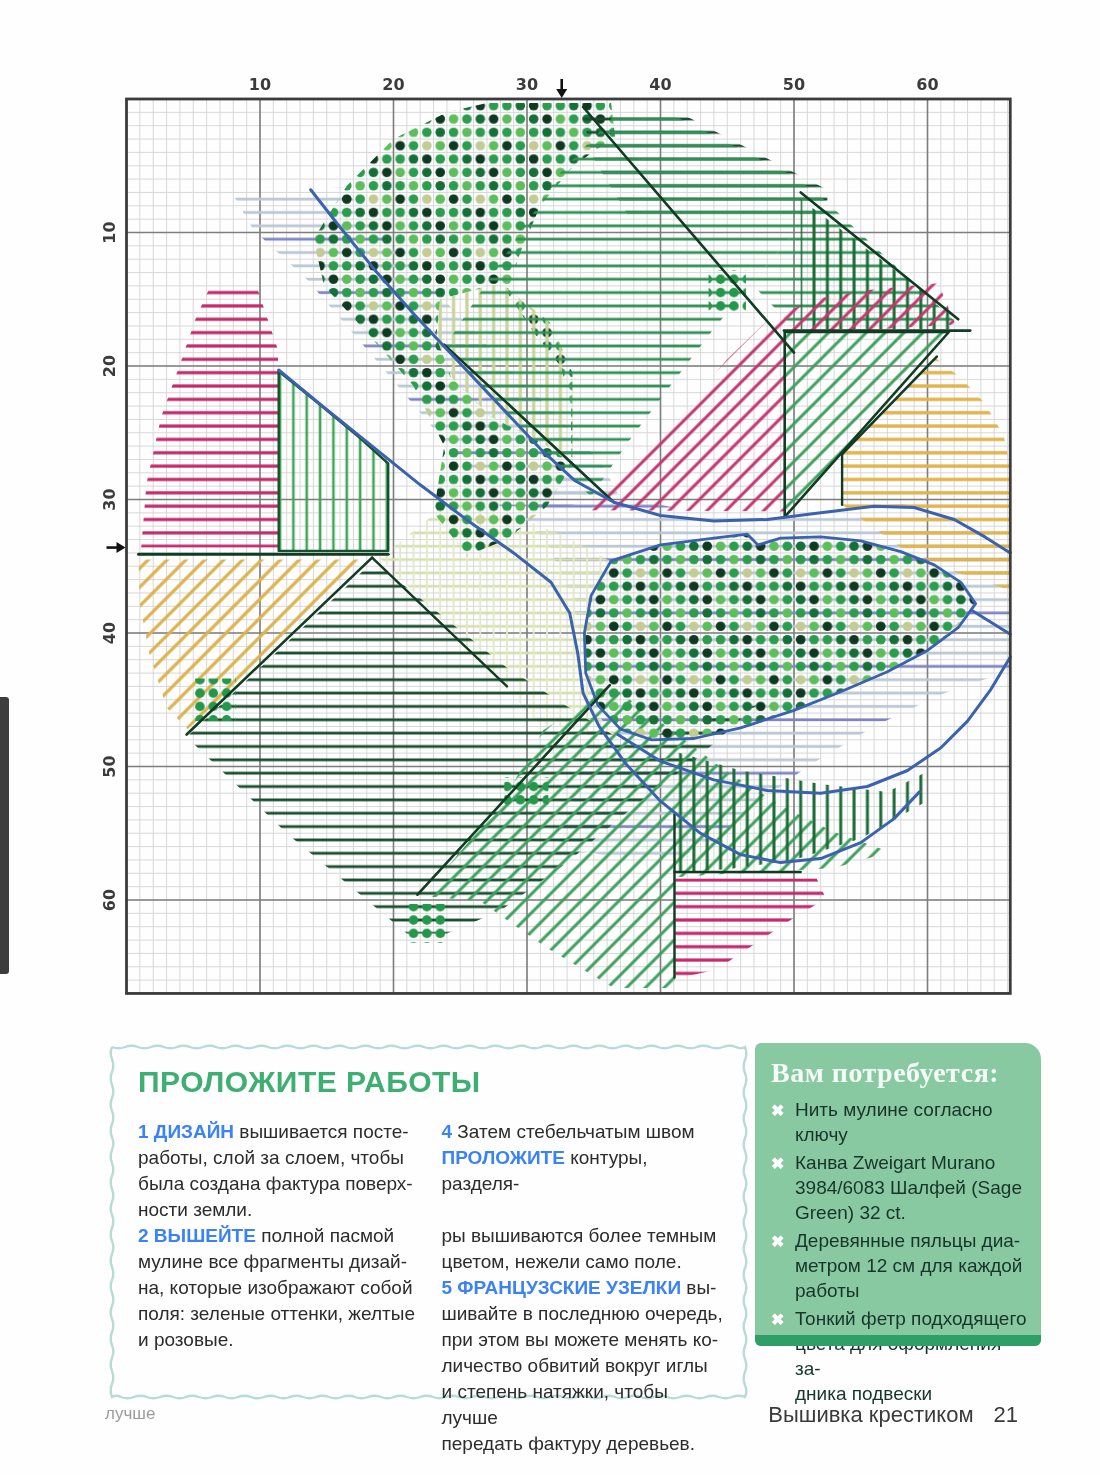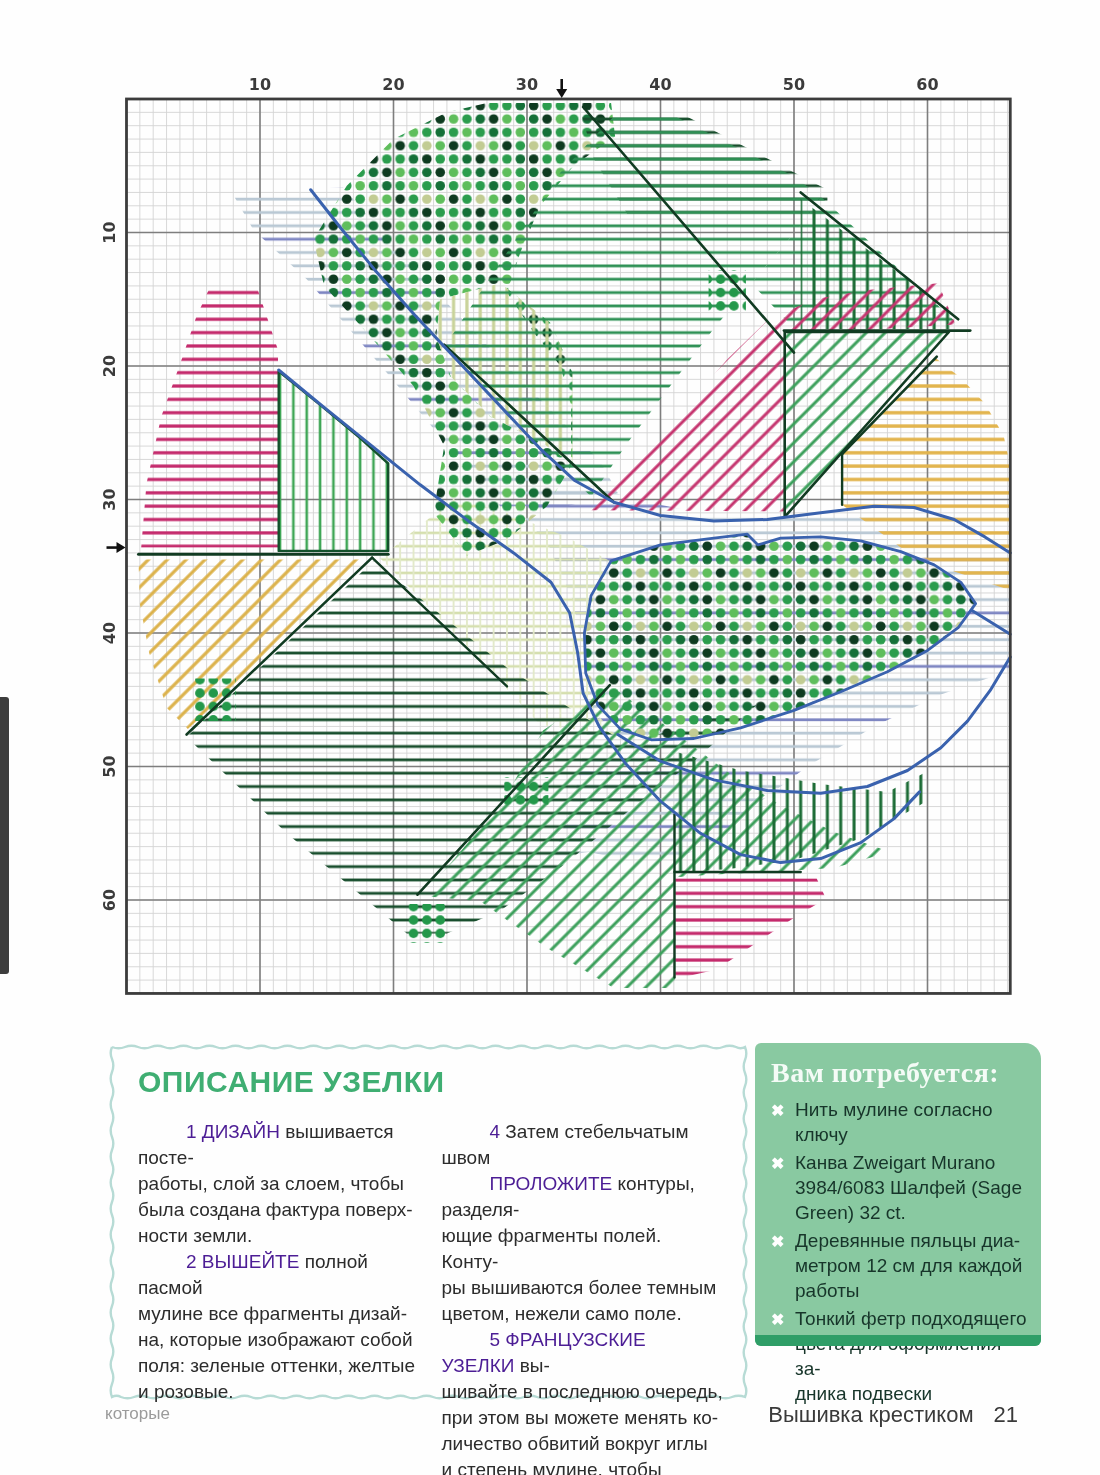"ОПИСАНИЕ УЗЕЛКИ" h2 { text: ОПИСАНИЕ УЗЕЛКИ -> ПРОЛОЖИТЕ РАБОТЫ }
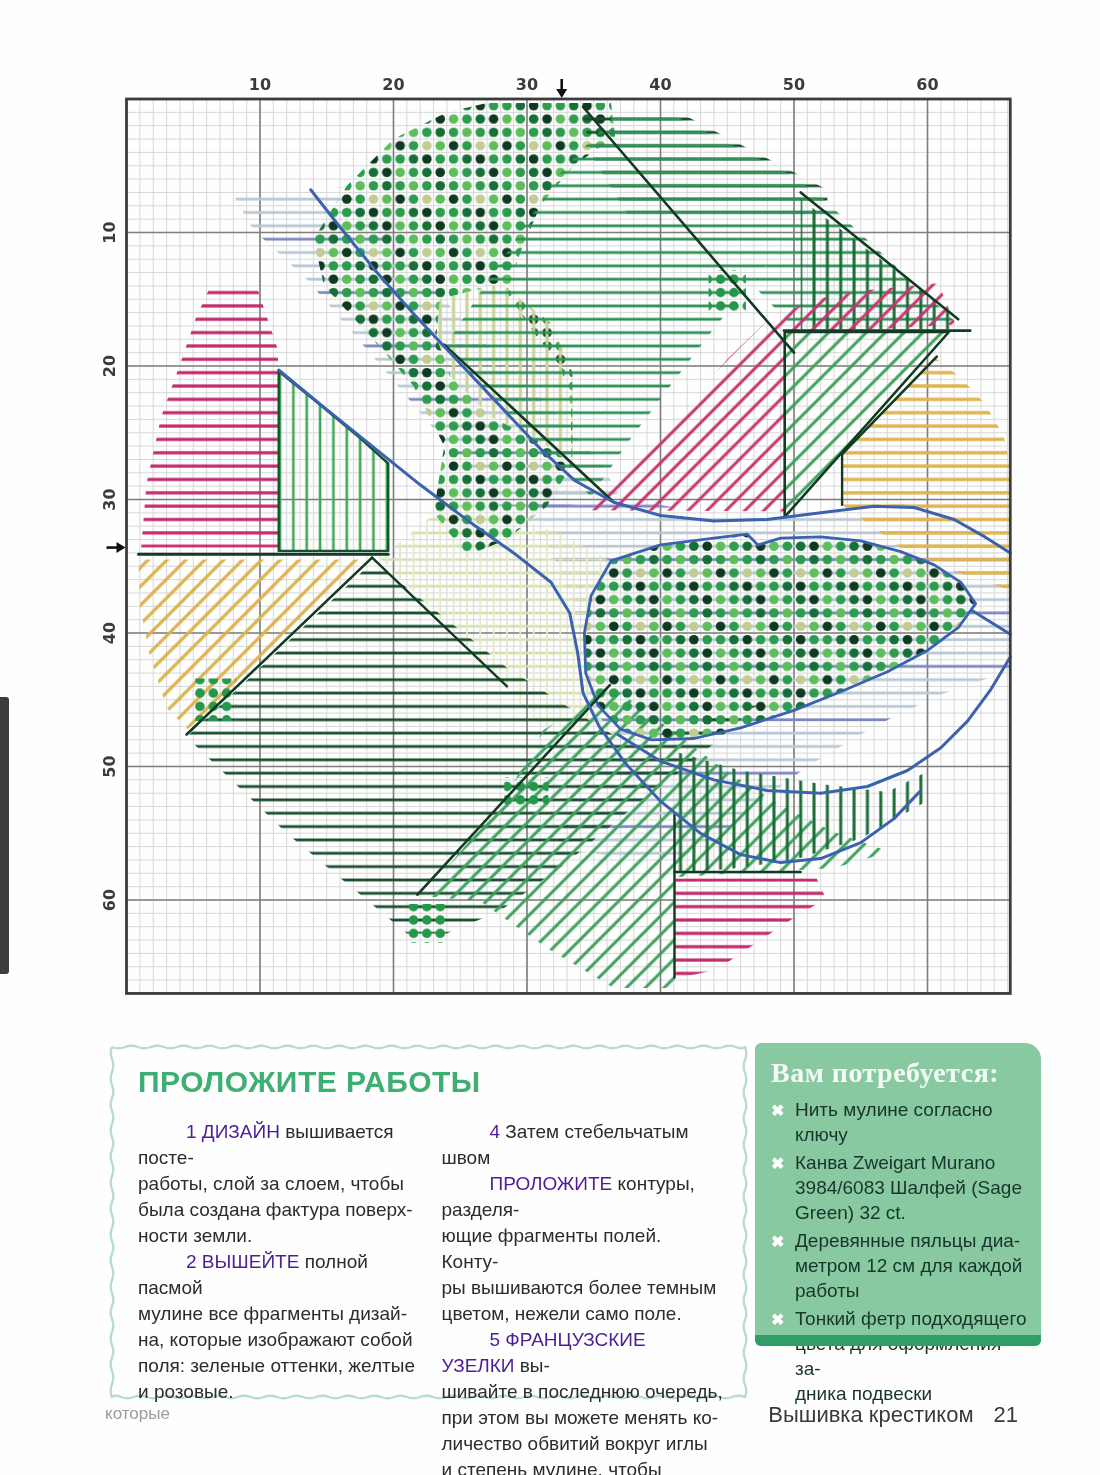"1 ДИЗАЙН" .desc-col b { color: #4c1d95 -> #3b82f6; font-weight: normal -> bold; margin-left: 48px -> none }
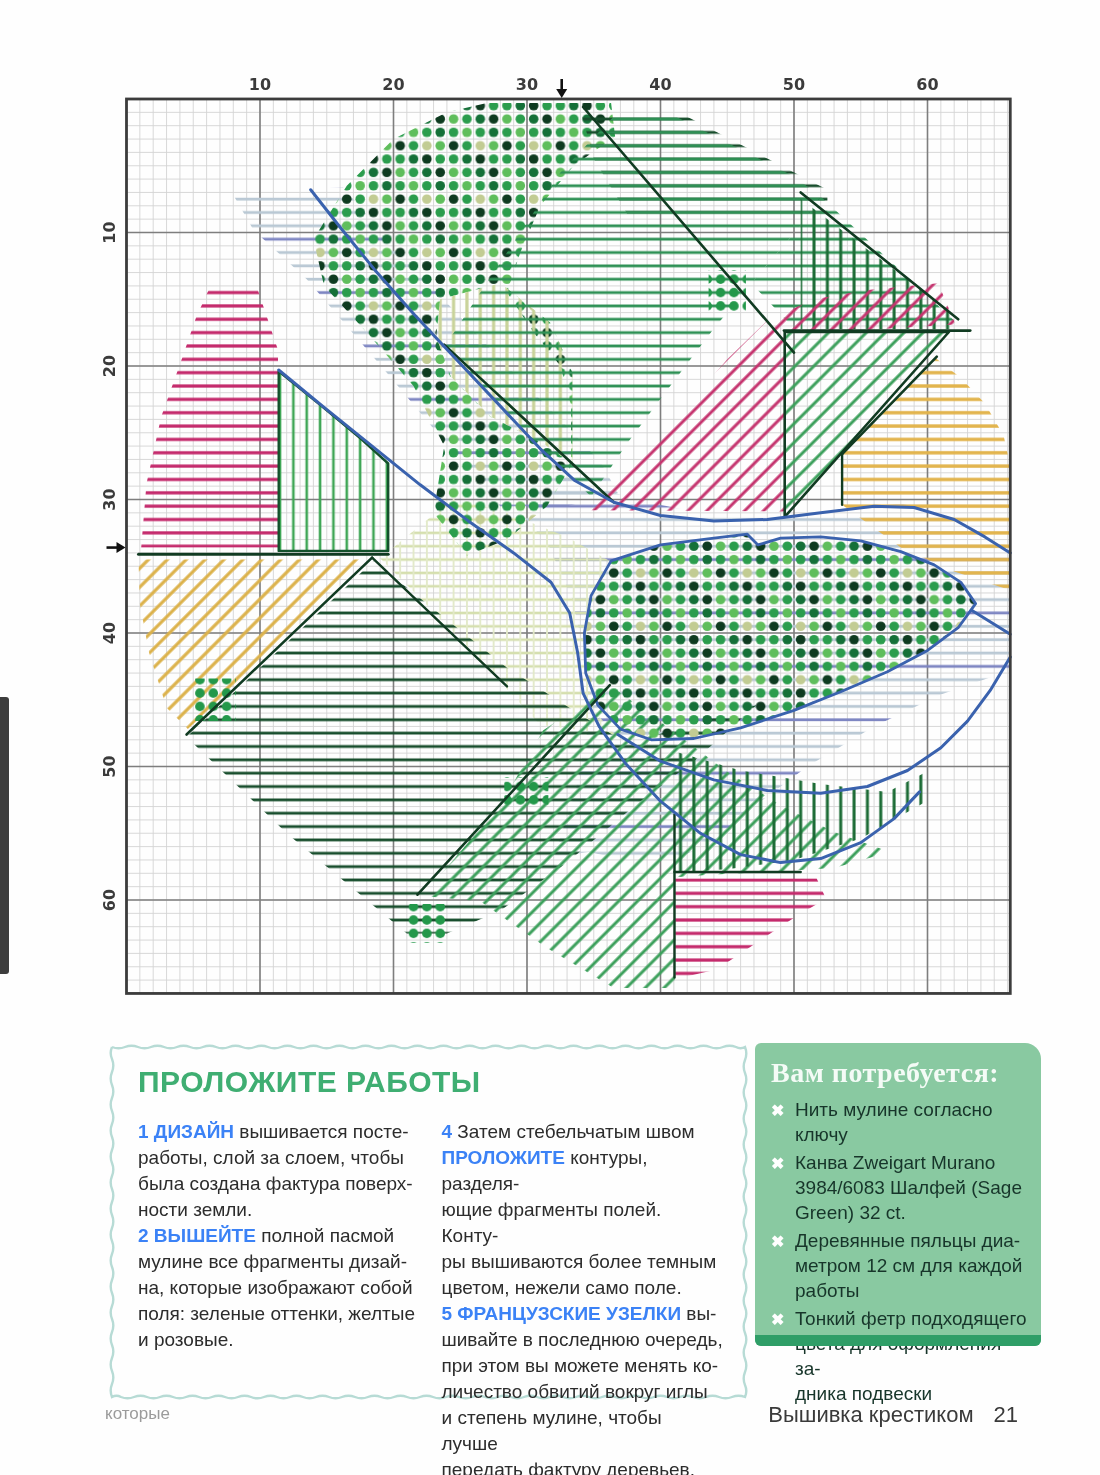"ющие фрагменты полей. Конту-" span { html: <span>ющие фрагменты полей. Конту-</span> -> none }
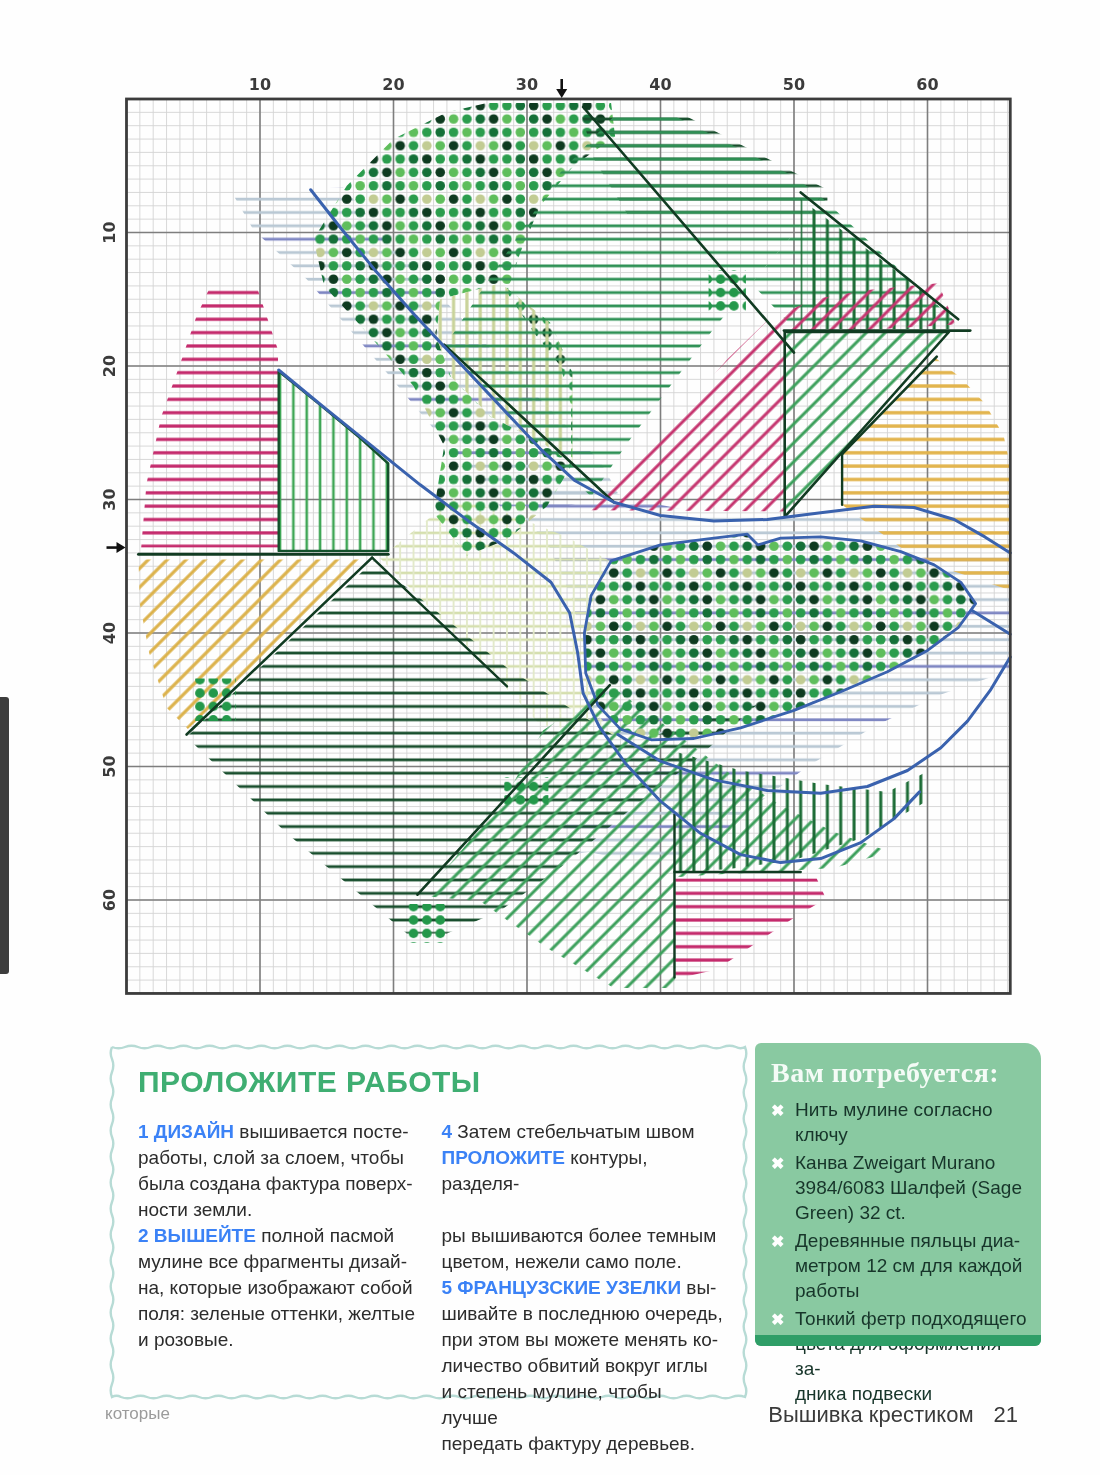"и степень мулине, чтобы лучше" span { text: мулине -> натяжки }
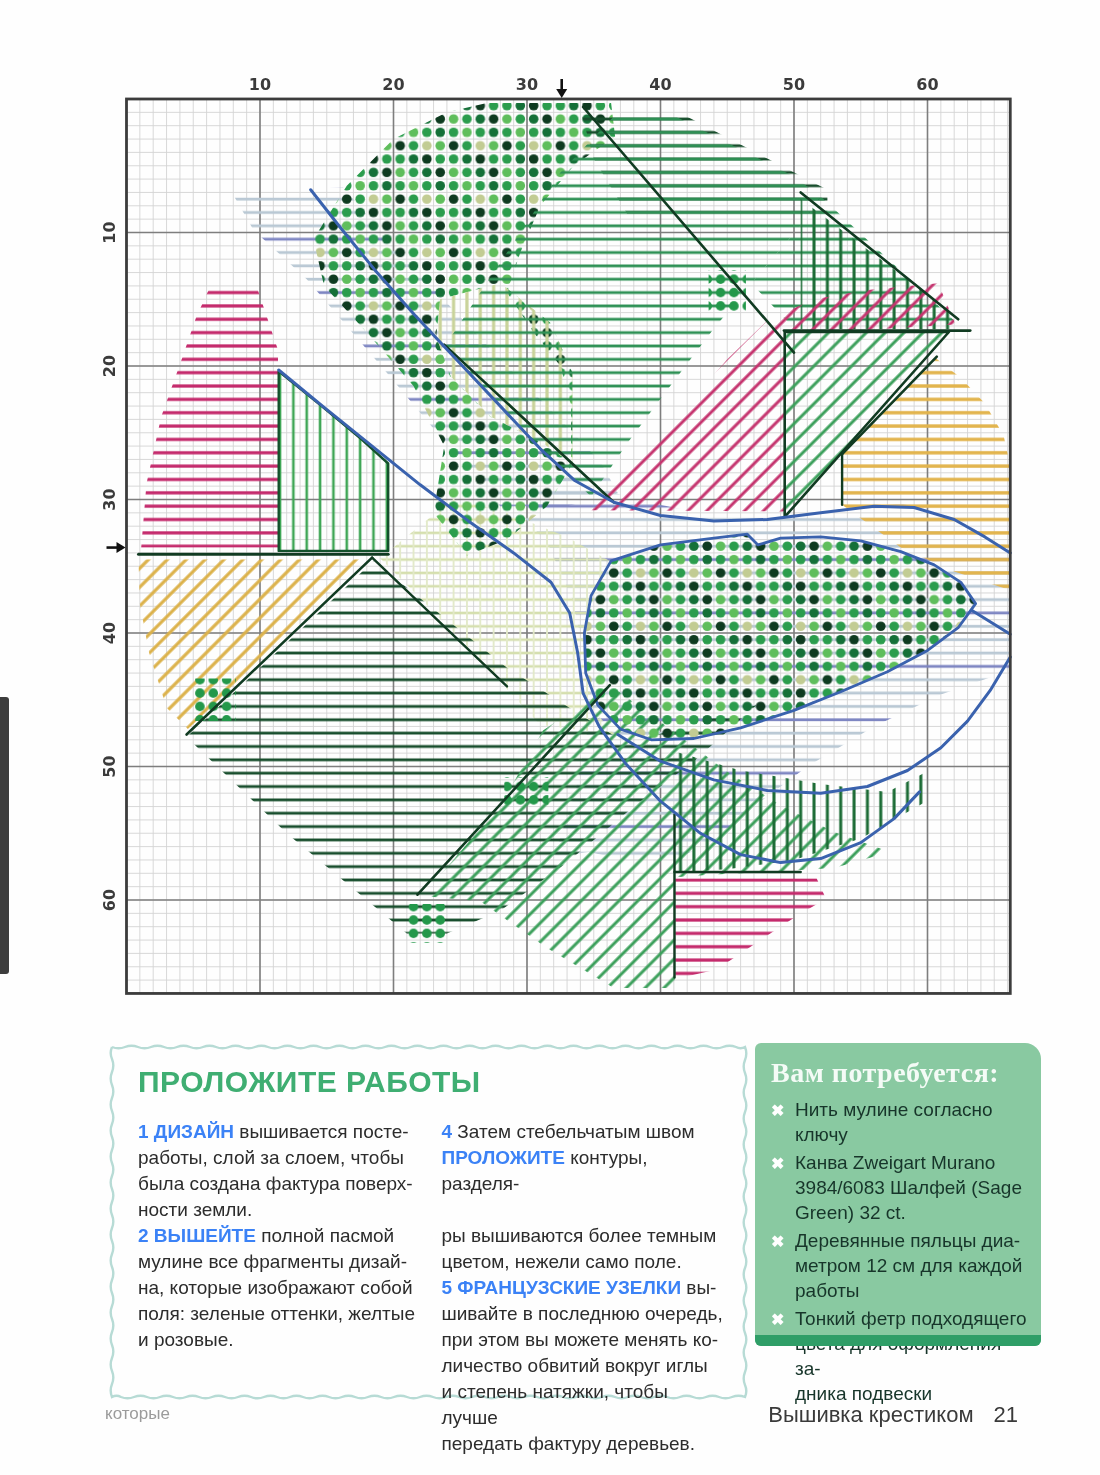"которые" span { text: которые -> лучше }
